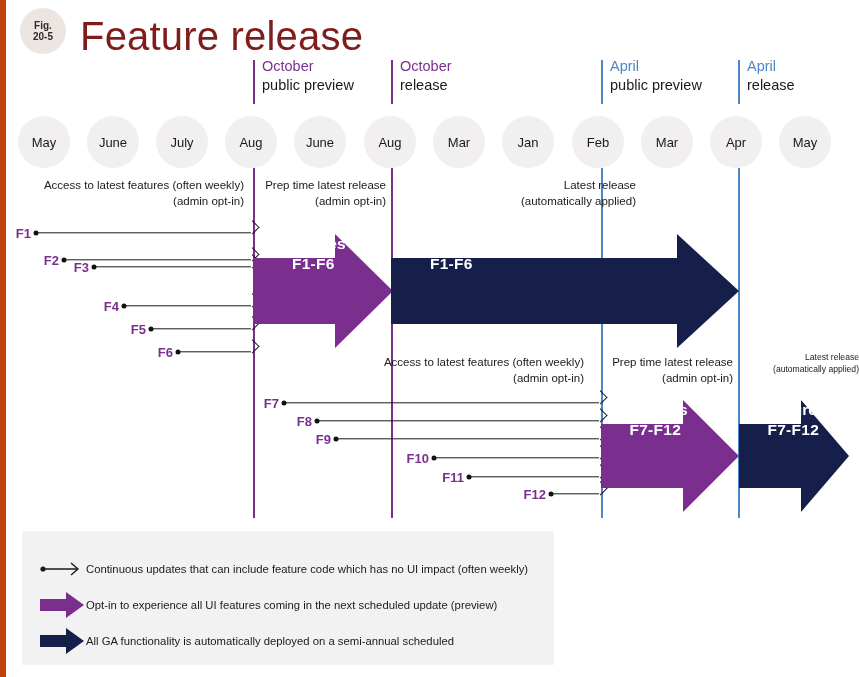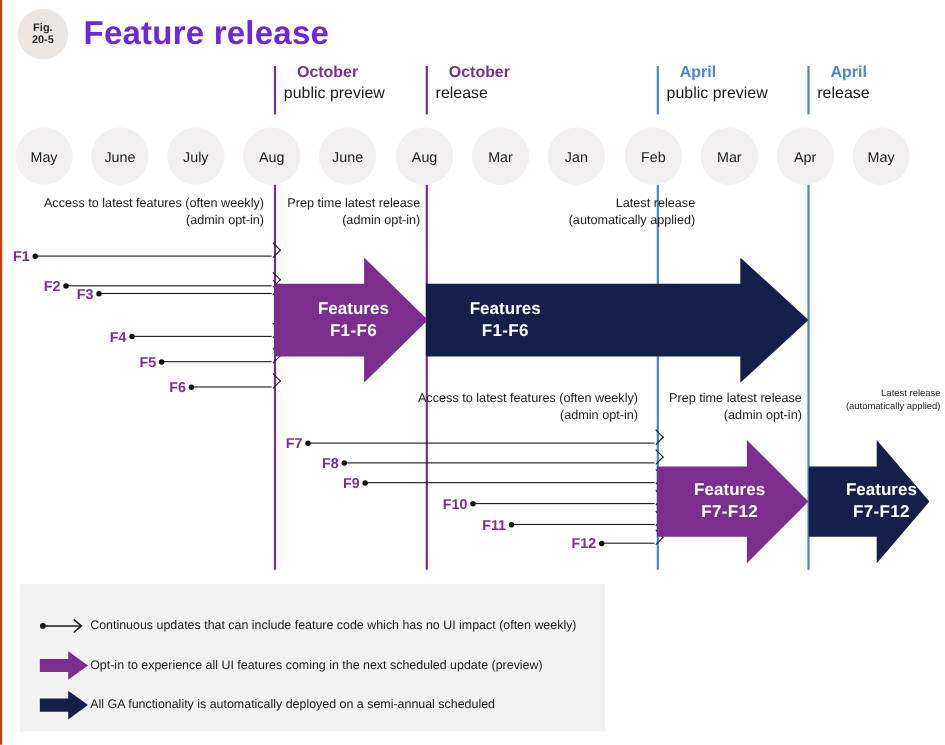"Fig." #root { border-left: 2px solid #c2410c -> 6px solid #c2410c }
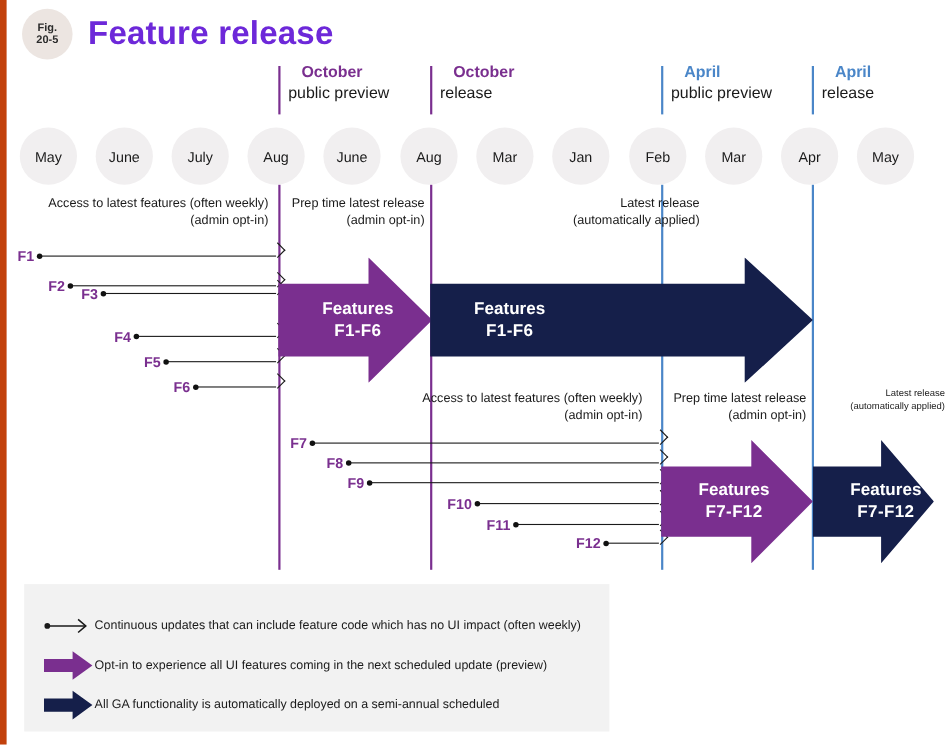"Feature release" .page-title { color: #6d28d9 -> #7f1d1d; font-size: 30px -> 40px; font-weight: 700 -> 400 }
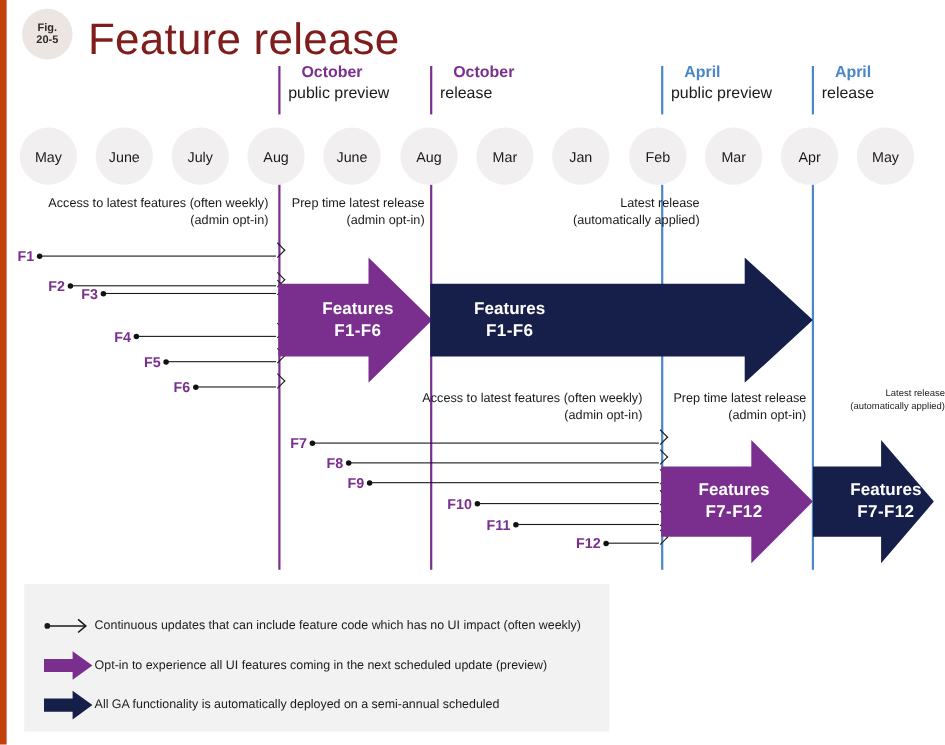"October" .milestone .m-1 { font-weight: bold -> normal; margin-left: 12px -> none }
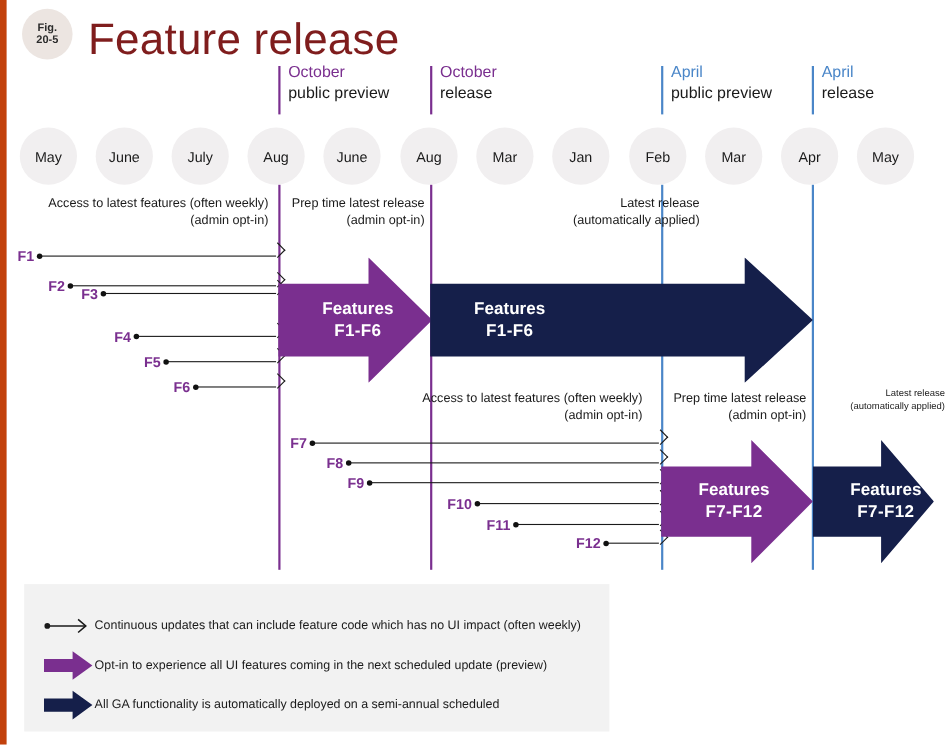"Features" .barrow { align-items: center -> flex-start; padding-left: 12px -> none }
